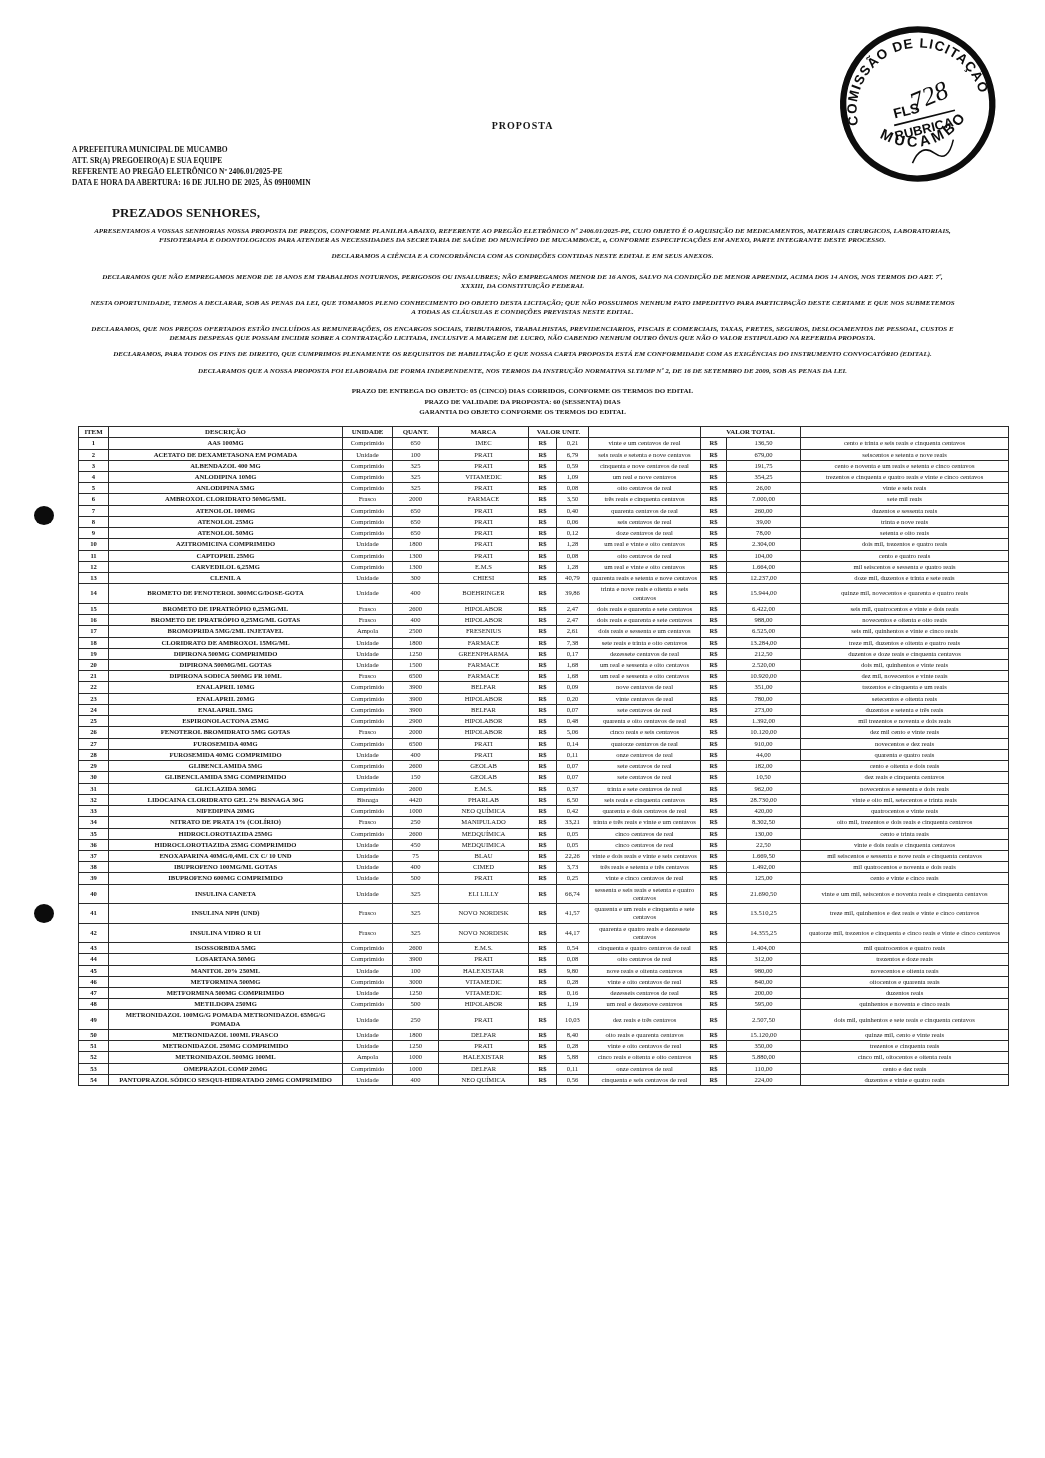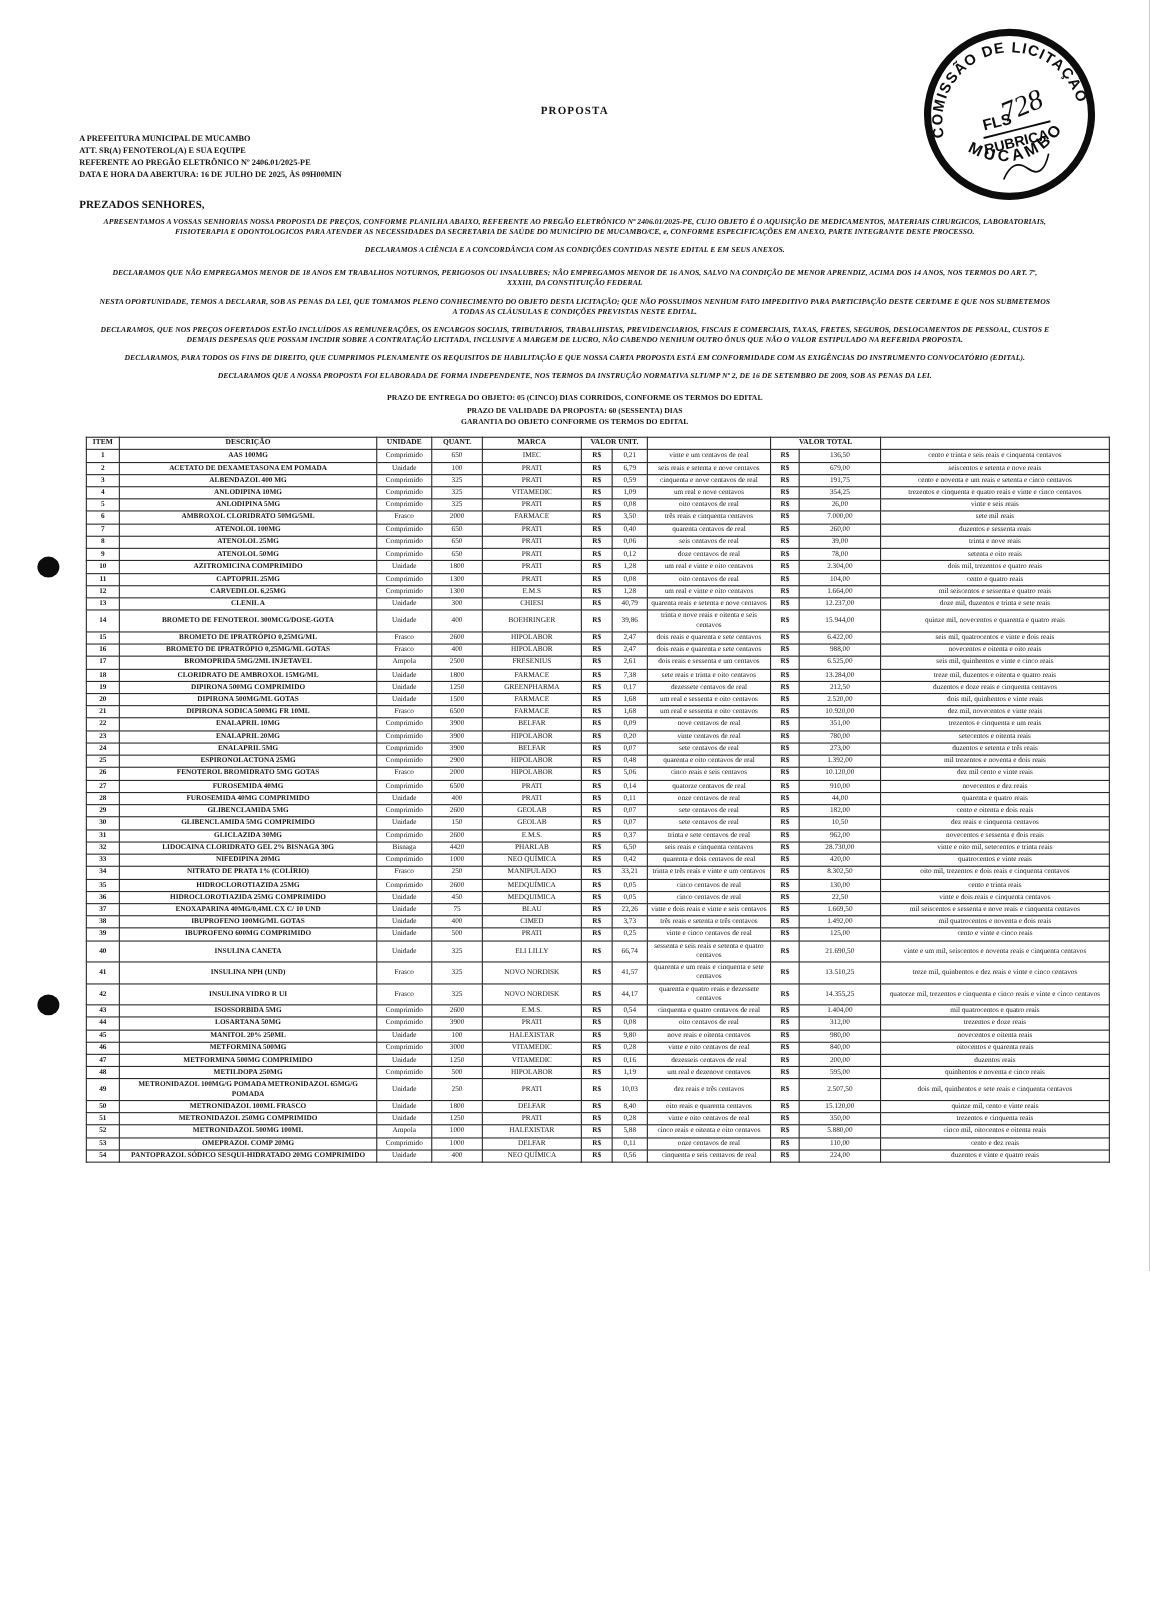"PROPOSTA" .title { padding-top: 96px -> 120px }
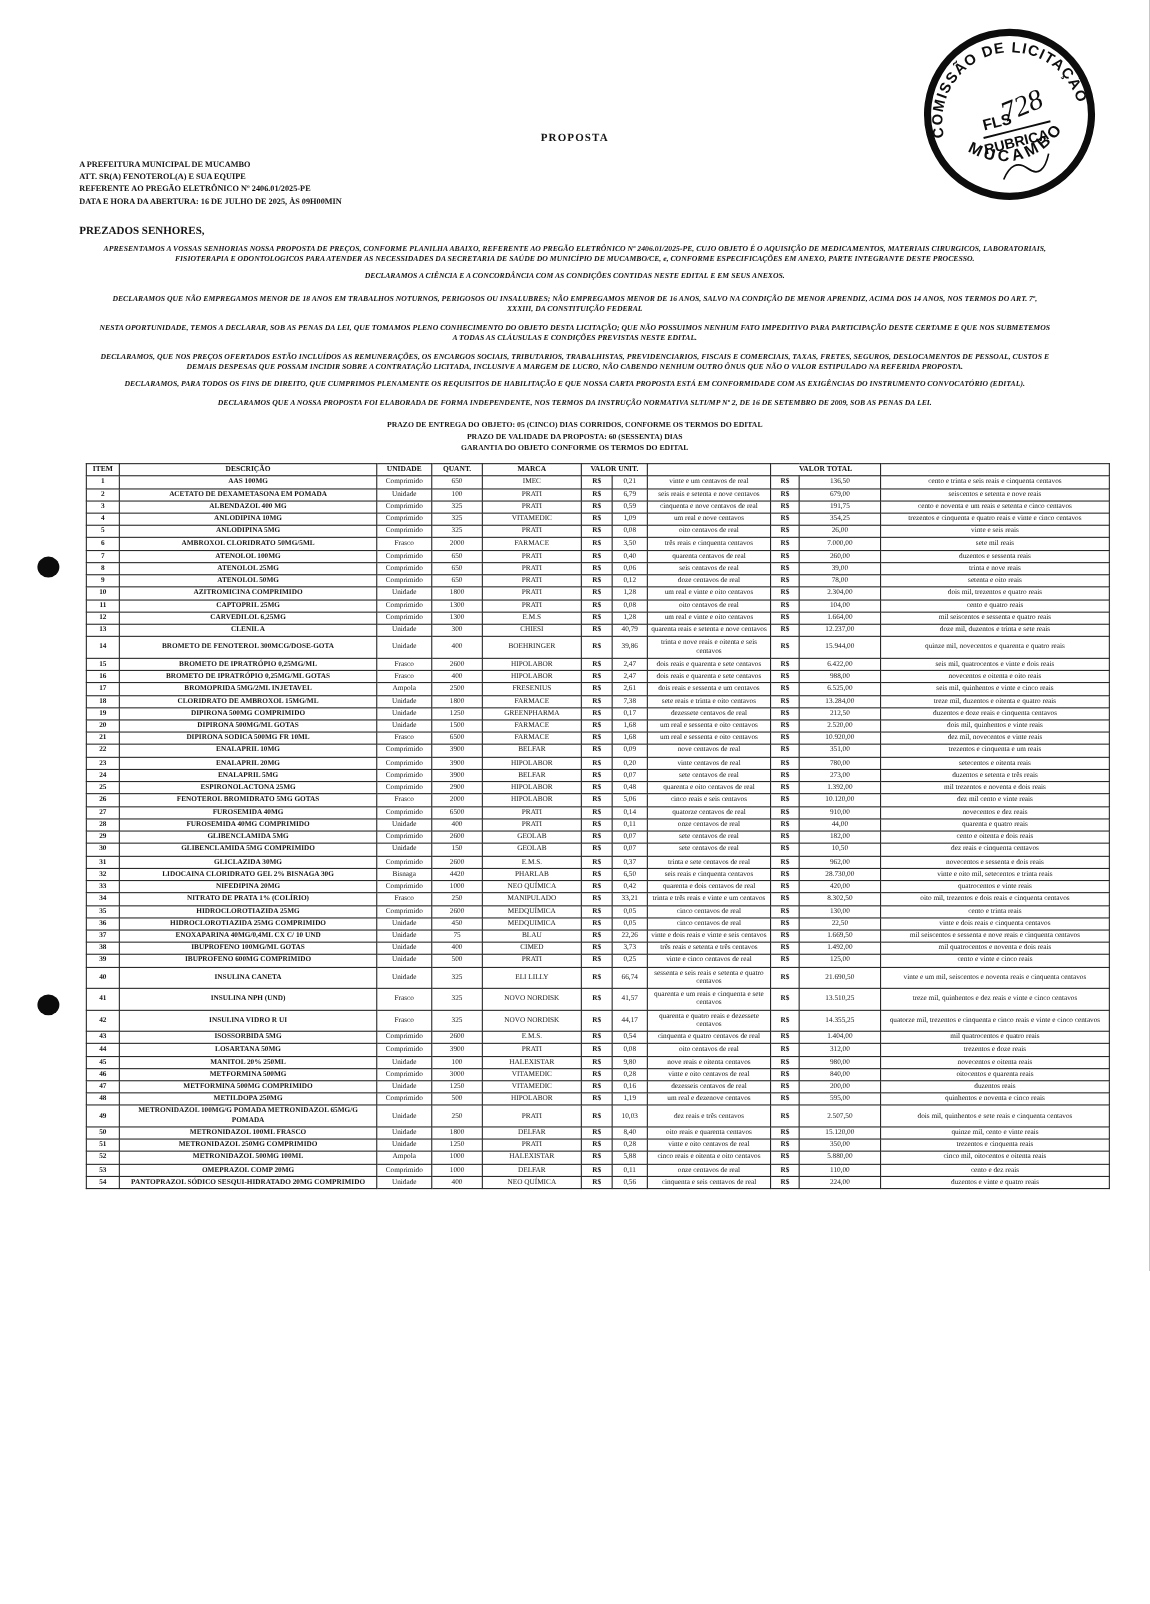"ATT. SR(A) FENOTEROL(A) E SUA" div { text: FENOTEROL -> PREGOEIRO }
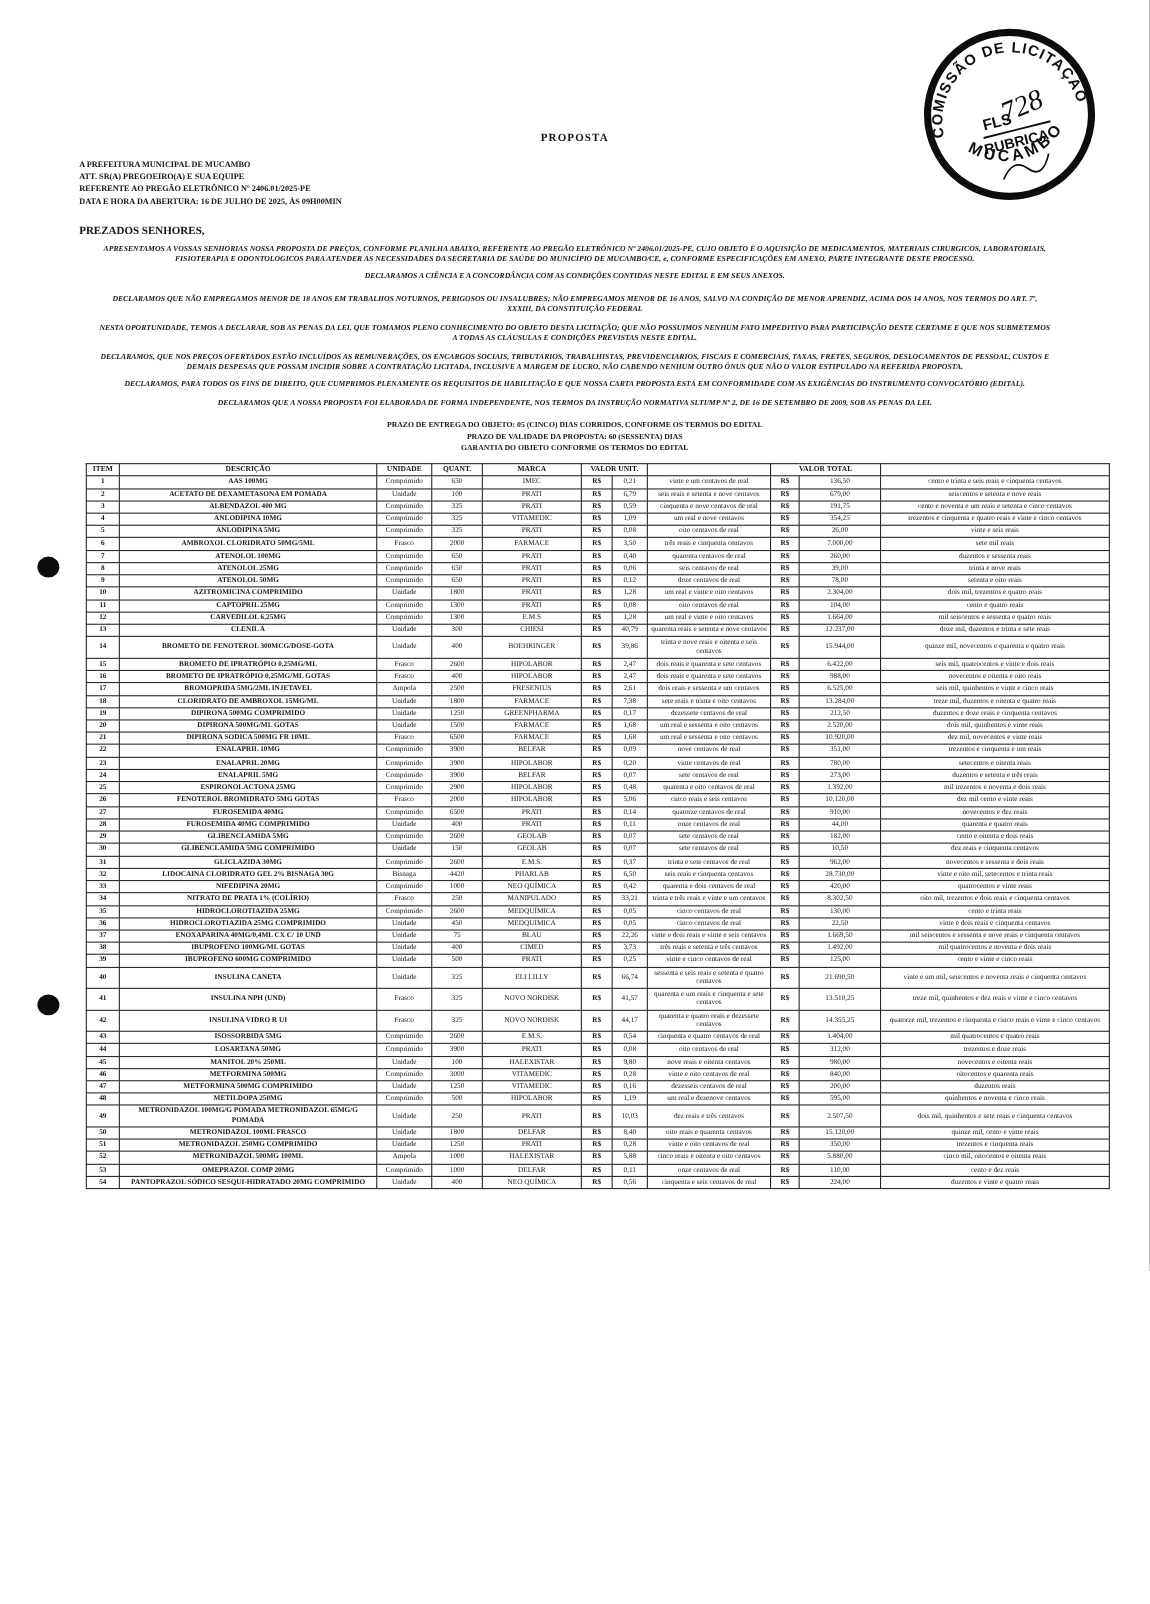"PREZADOS SENHORES," .salut { font-size: 10px -> 13px; margin: 16px 0 6px 72px -> 16px 0 6px 112px }
